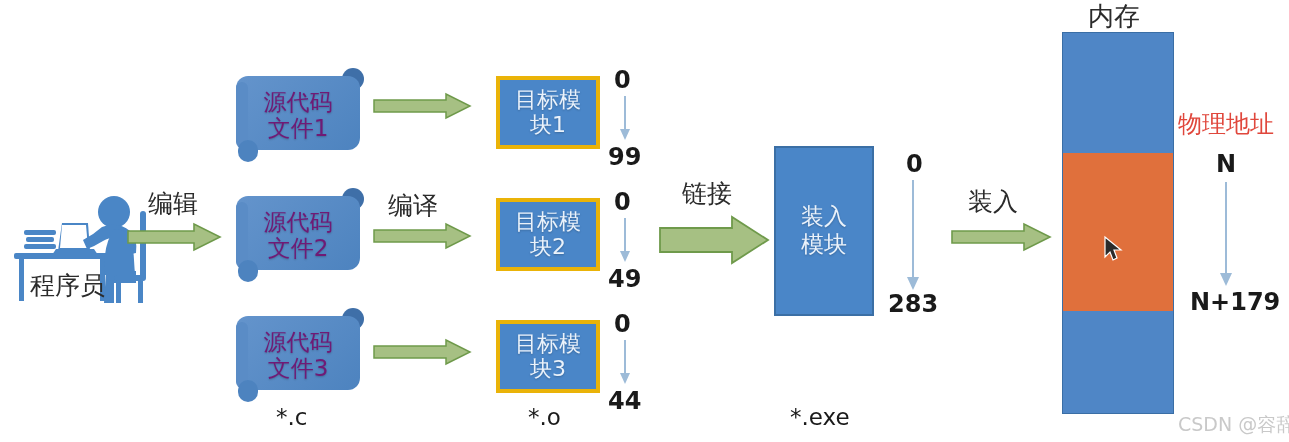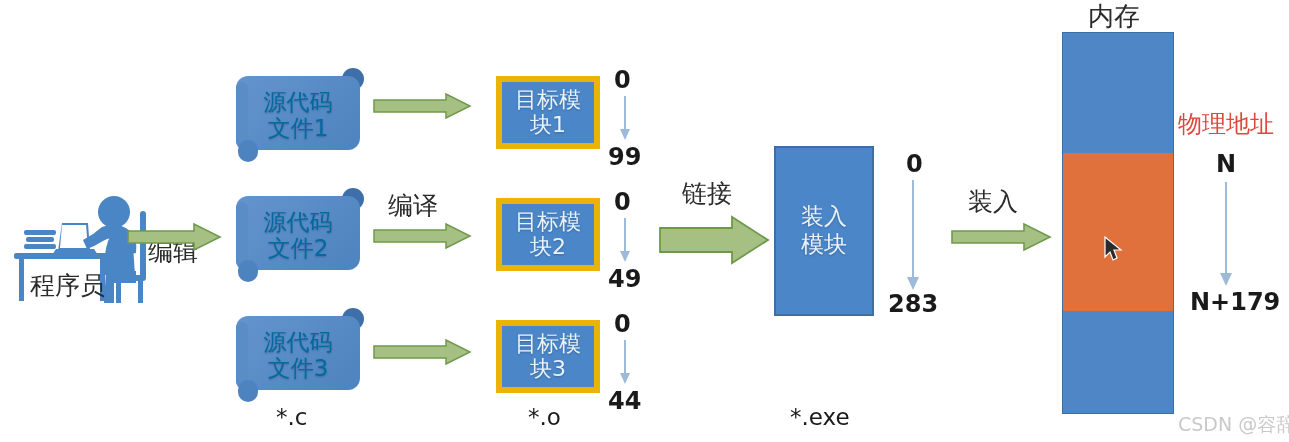"源代码" .scroll-text { color: #0369a1 -> #701a75 }
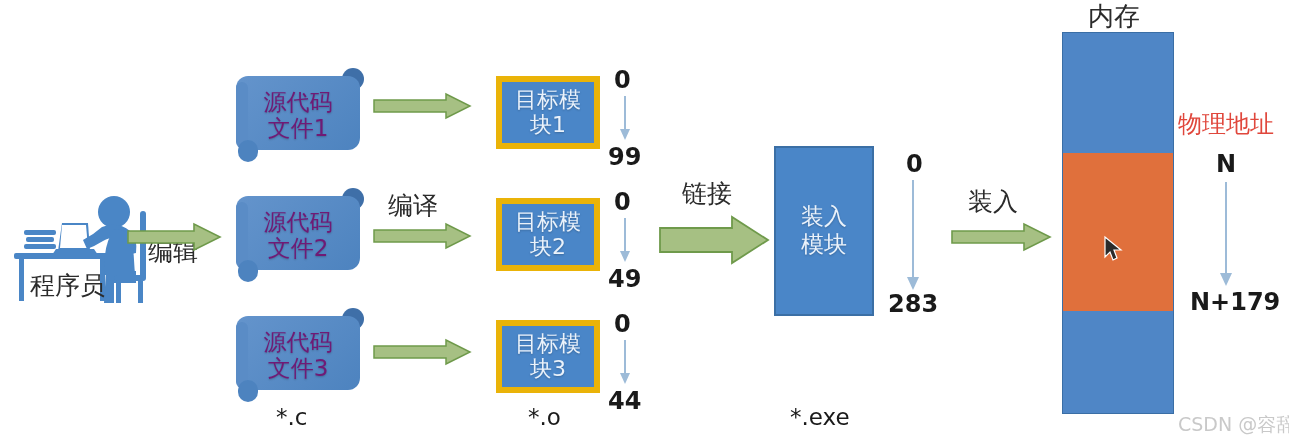"目标模" .mod-box { border: 6px solid #eab308 -> 4px solid #eab308 }
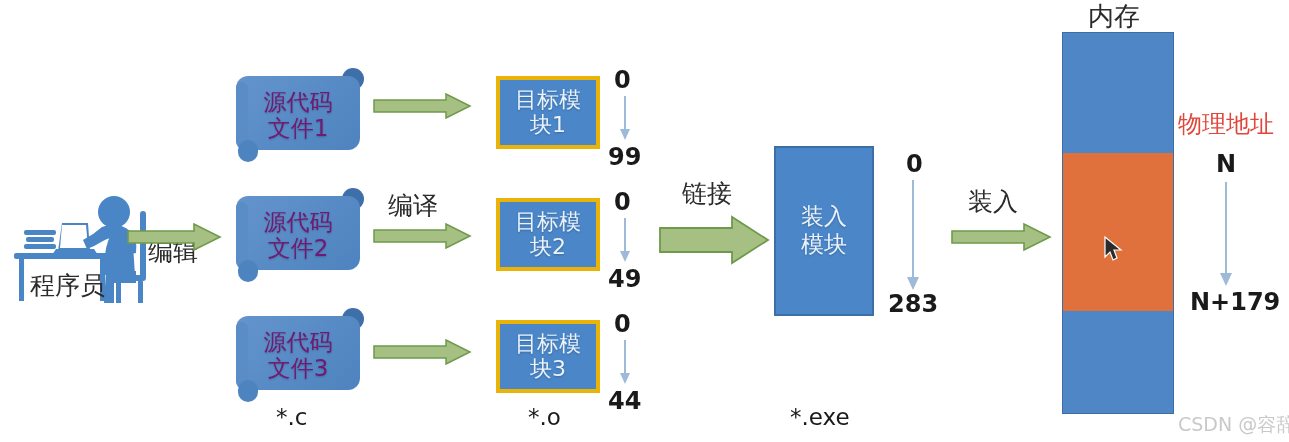"编辑" div.abs { margin-top: 48px -> none }
